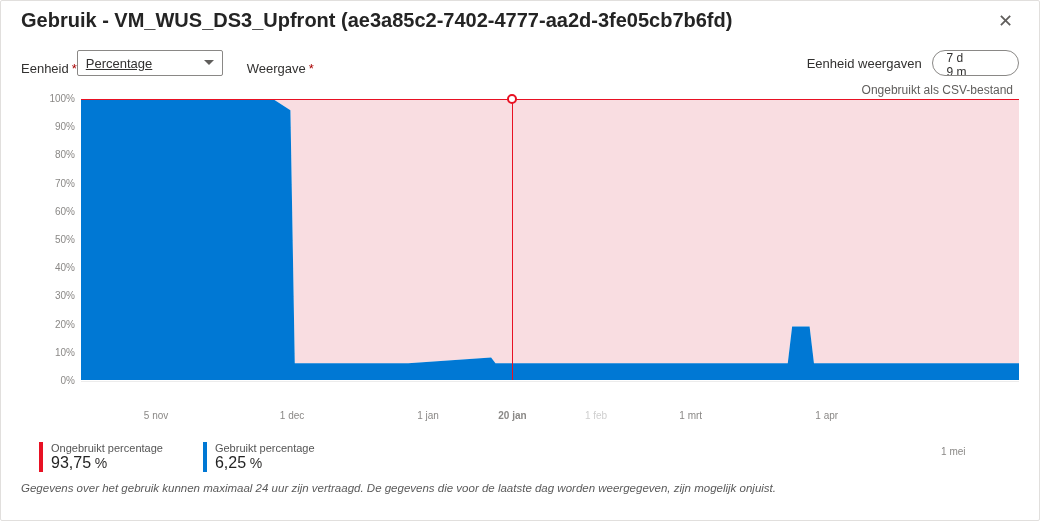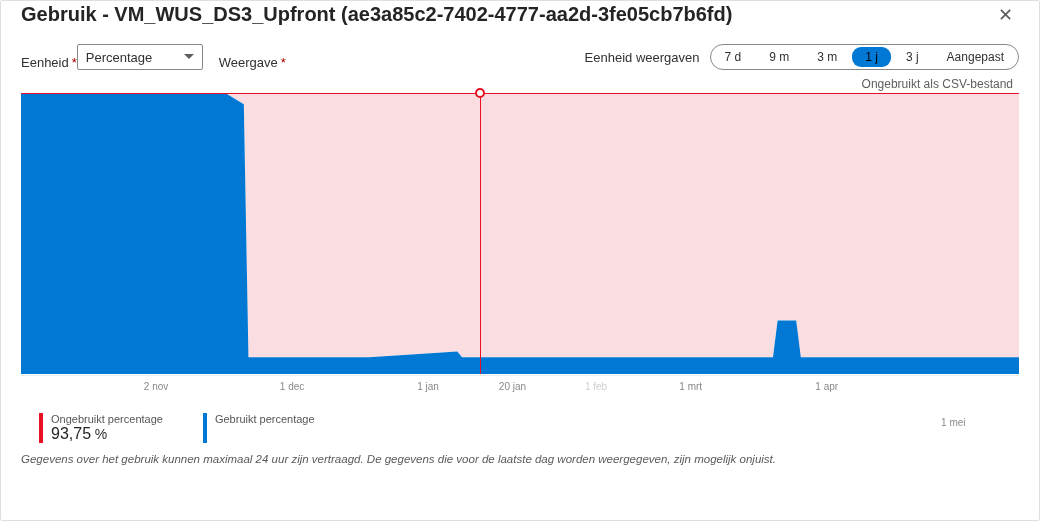"Gebruik - VM_WUS_DS3_Upfront" .panel { padding: 2px 20px 8px 20px -> 8px 20px 8px 20px }
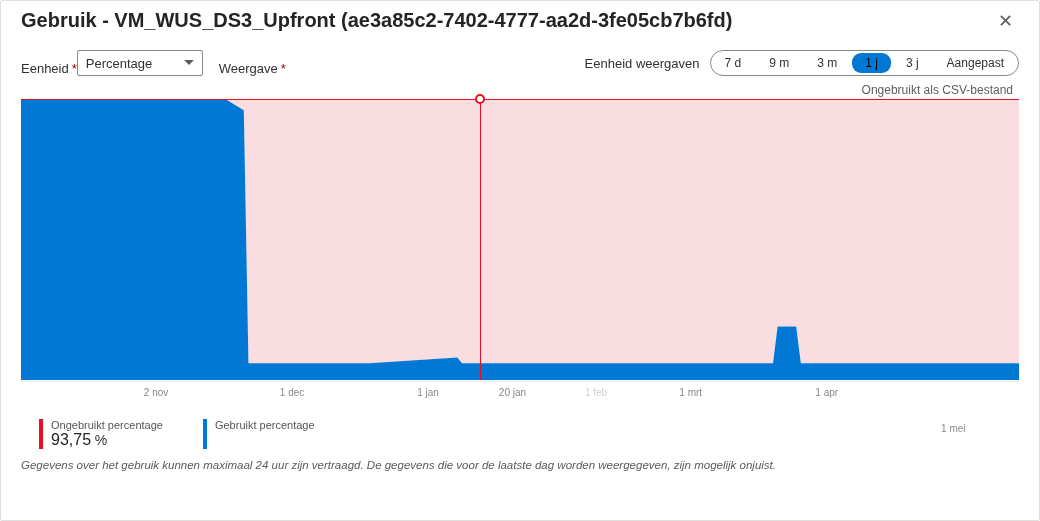"Percentage" .dd-eenheid { margin-right: 16px -> 24px; text-decoration: none -> underline; width: 126px -> 146px }
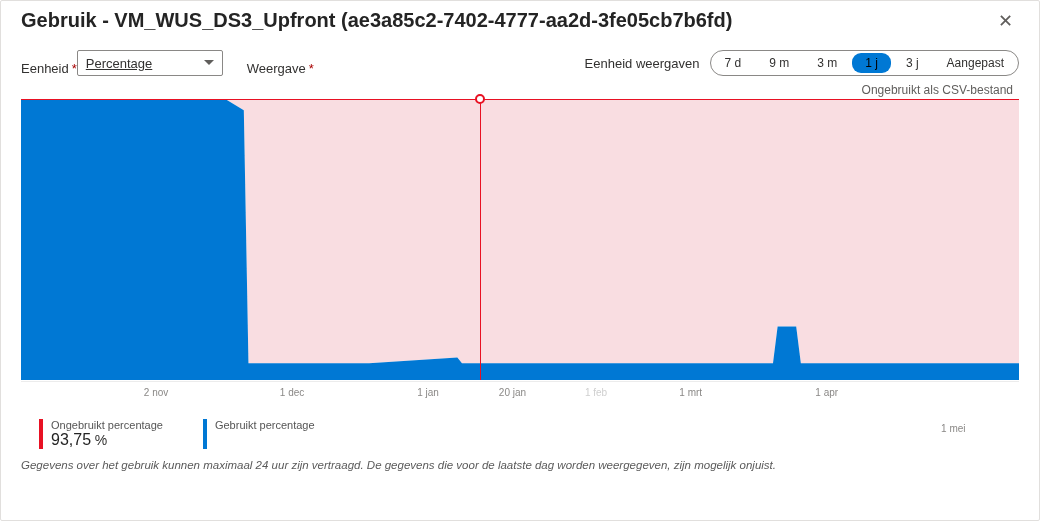"7 d" .pills { flex-direction: none -> column }
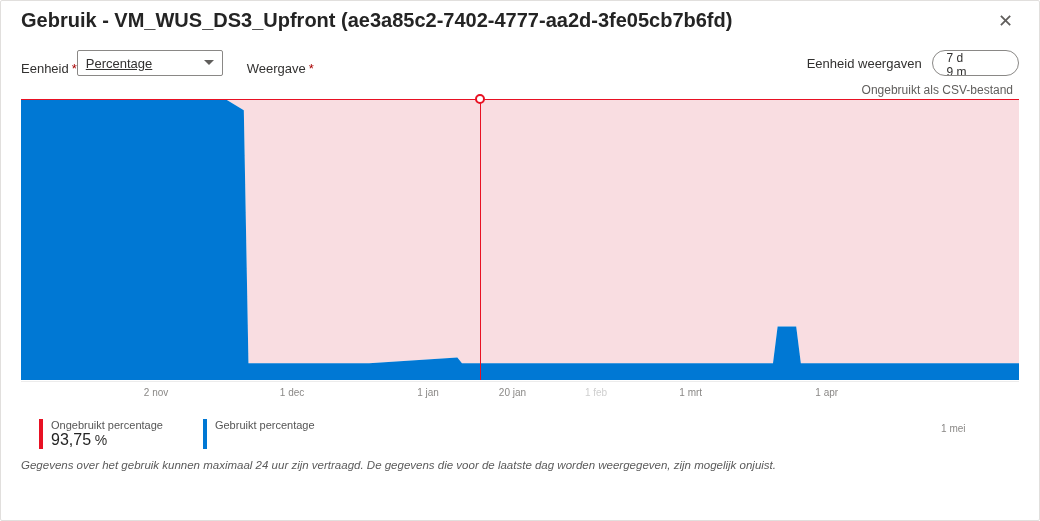"100%" div.yaxis { html: none -> <div> <div>100%</div> <div>90%</div> <div>80%</div> <div>70%</div> <div>60%</div> <div>50%</div> <div>40%</div> <div>30%</div> <div>20%</div> <div>10%</div> <div>0%</div> </div> }
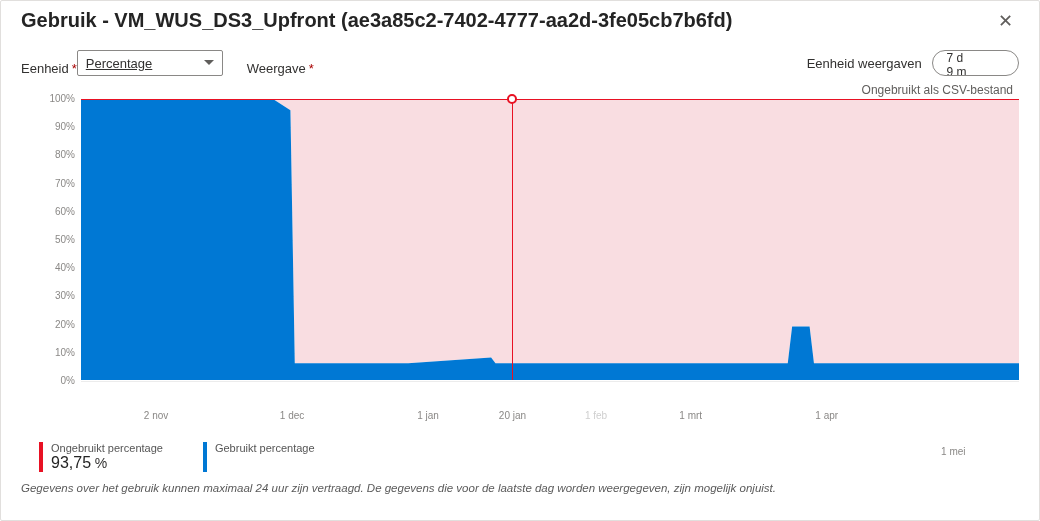"2 nov" div.xlabel { text: 2 -> 5 }
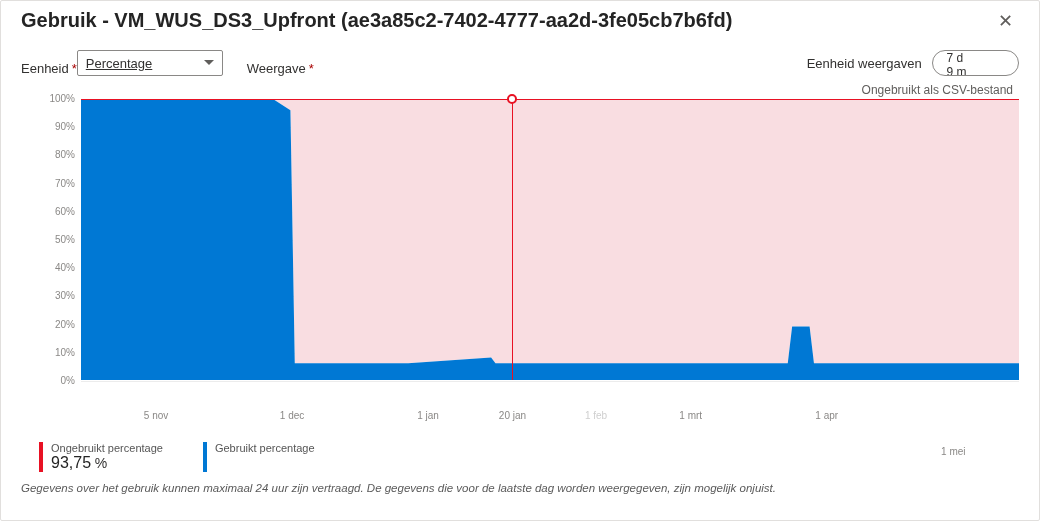"20 jan" div.xlabel { font-weight: none -> bold }
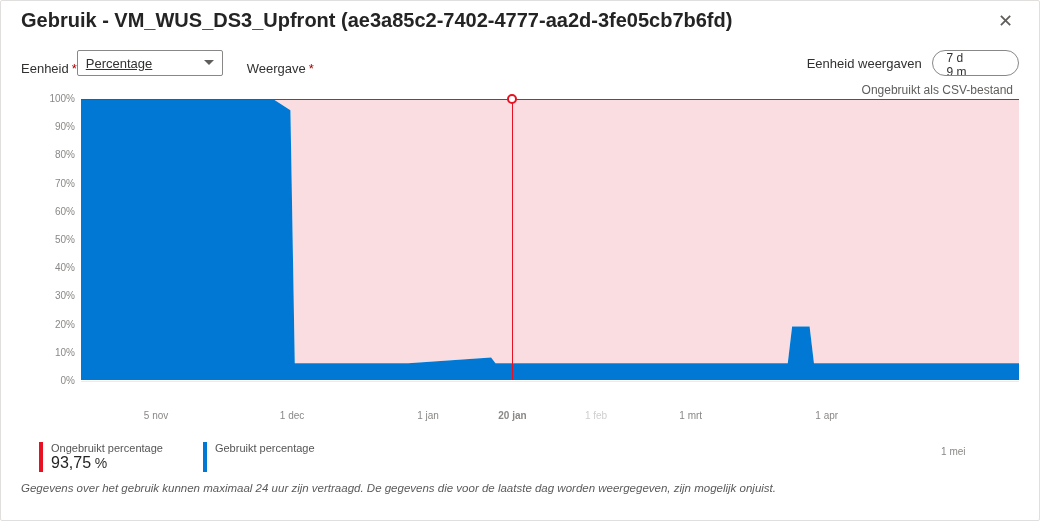"6,25 %" div { html: none -> <div> <span>6,25</span> <span>%</span> </div> }
